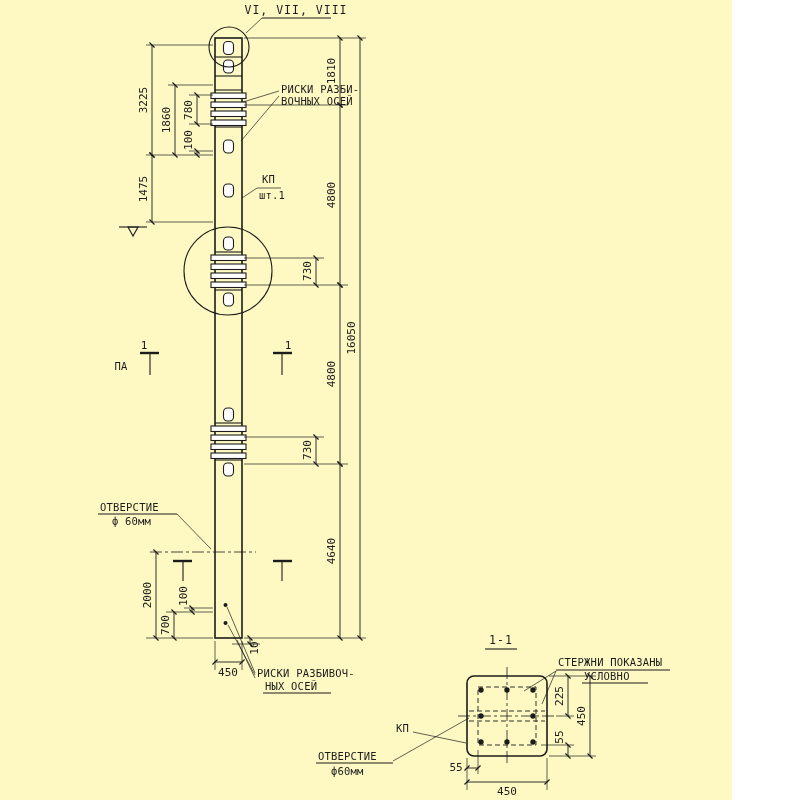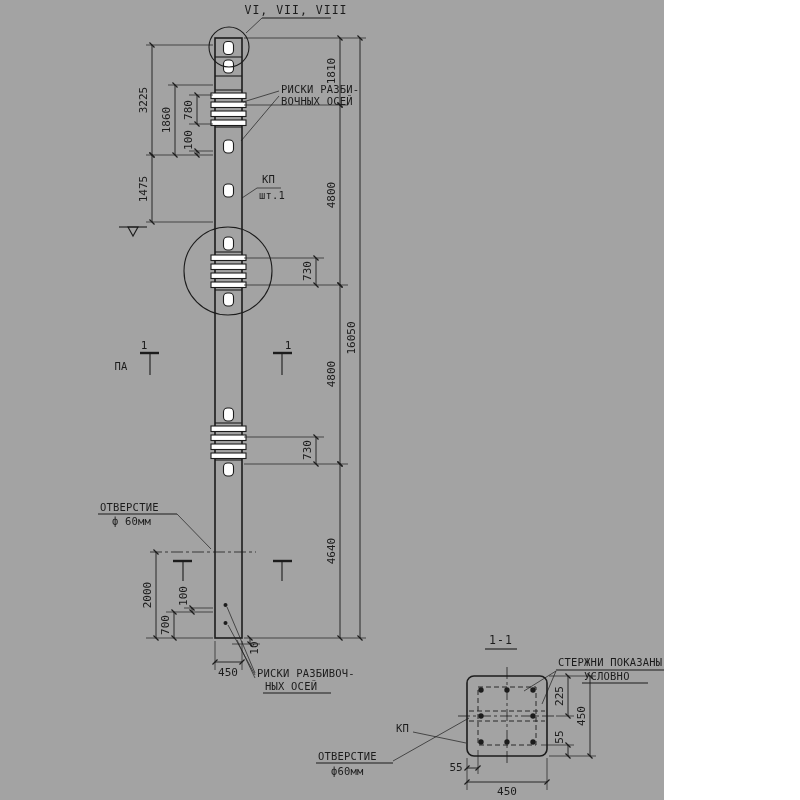"VI, VII, VIII" #canvas { background: #a3a3a3 -> #fef9c3; width: 664px -> 732px }
